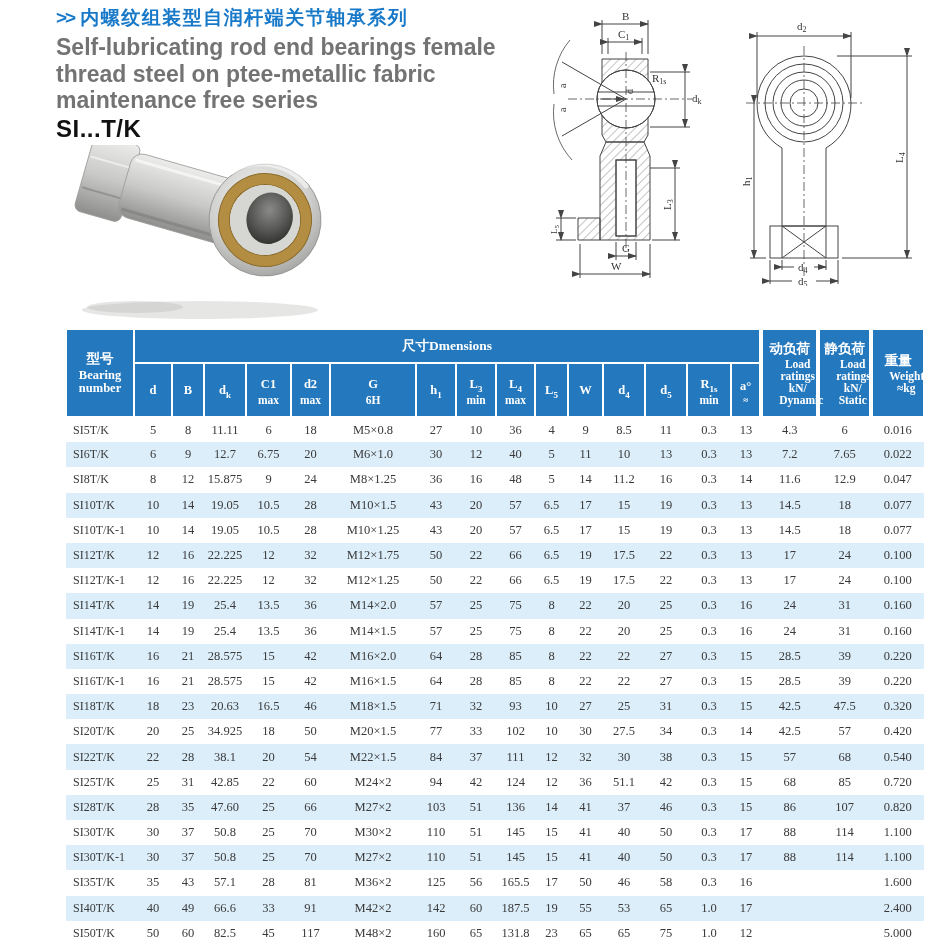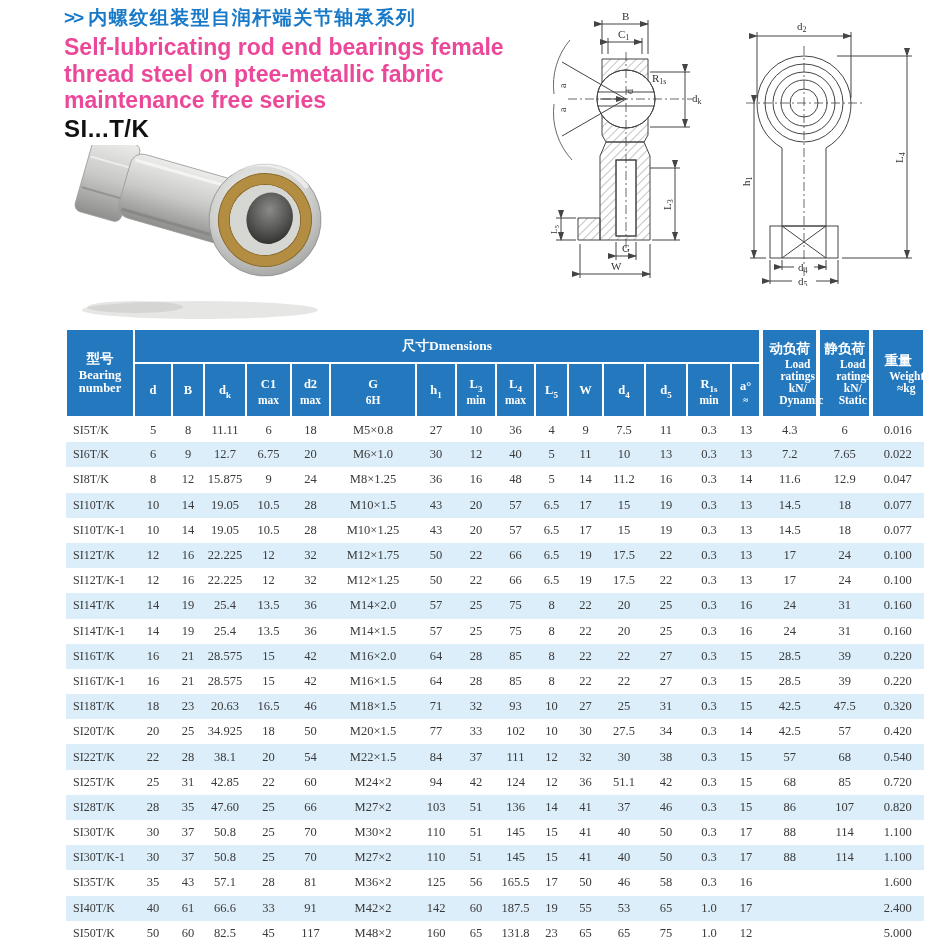">> 内螺纹组装型自润杆端关节轴承系列" .doc-header { left: 64px -> 56px }
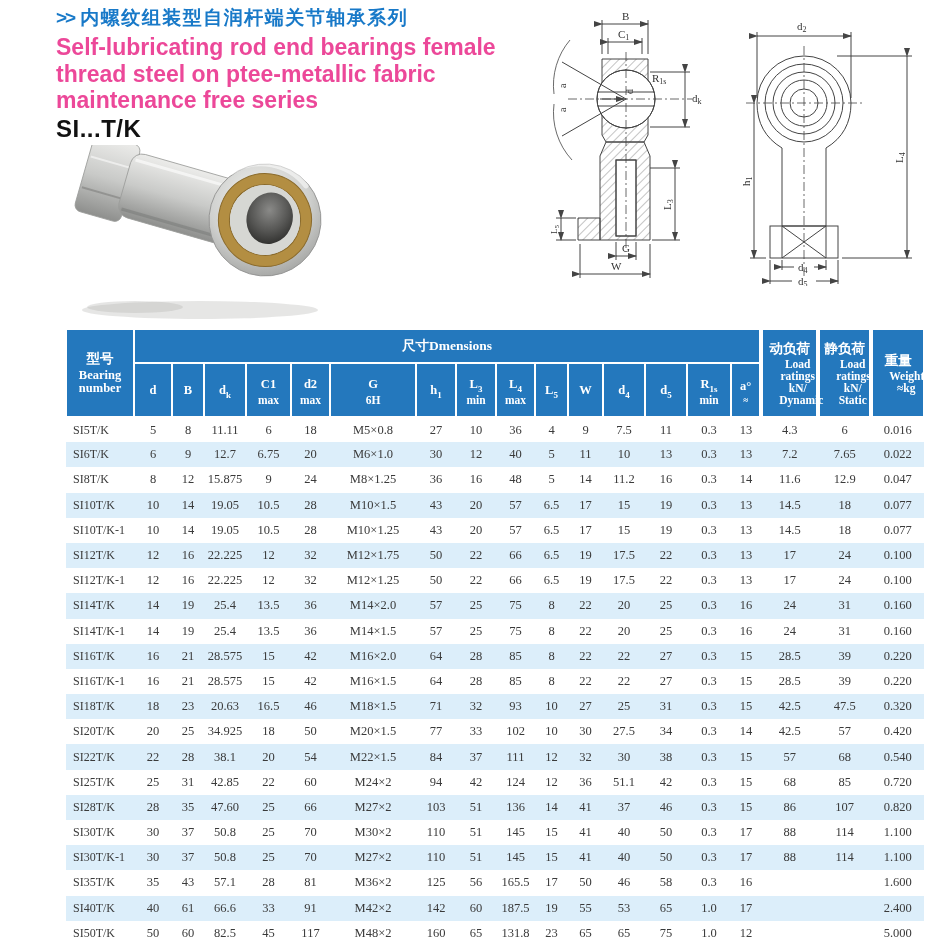"Self-lubricating rod end bearings female" .title-en { color: #ec4899 -> #737373 }
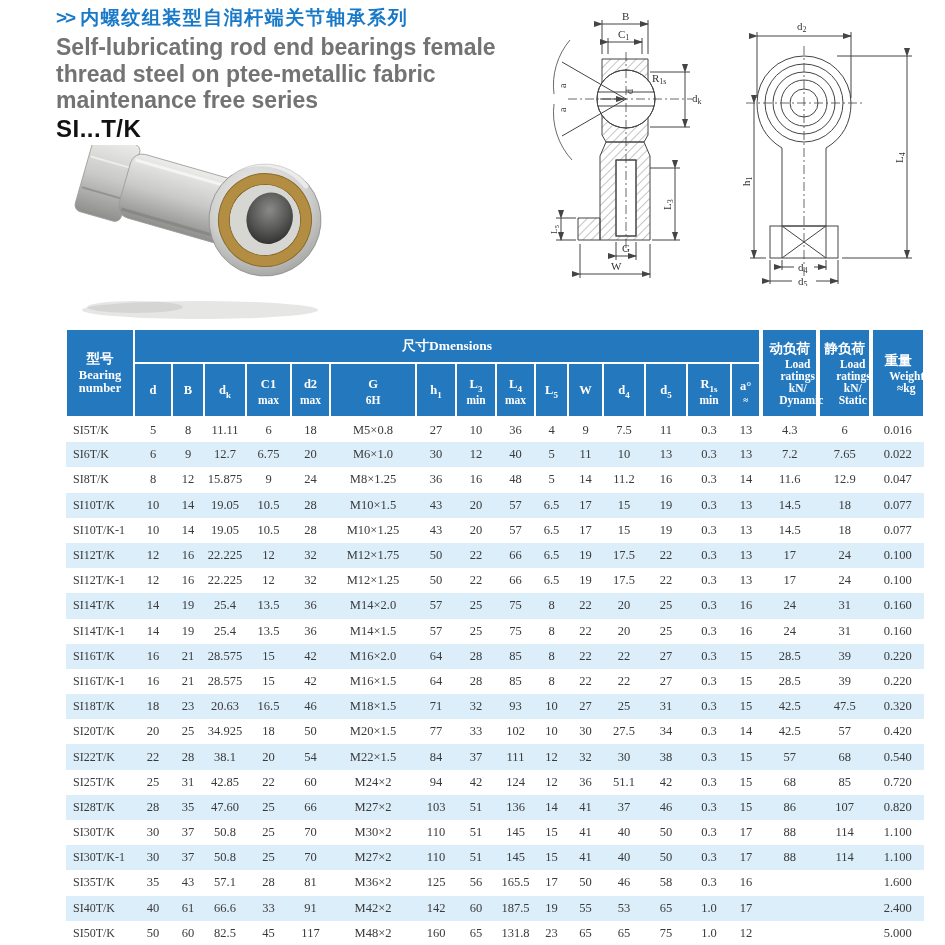"7.5" td { text: 7.5 -> 8.5 }
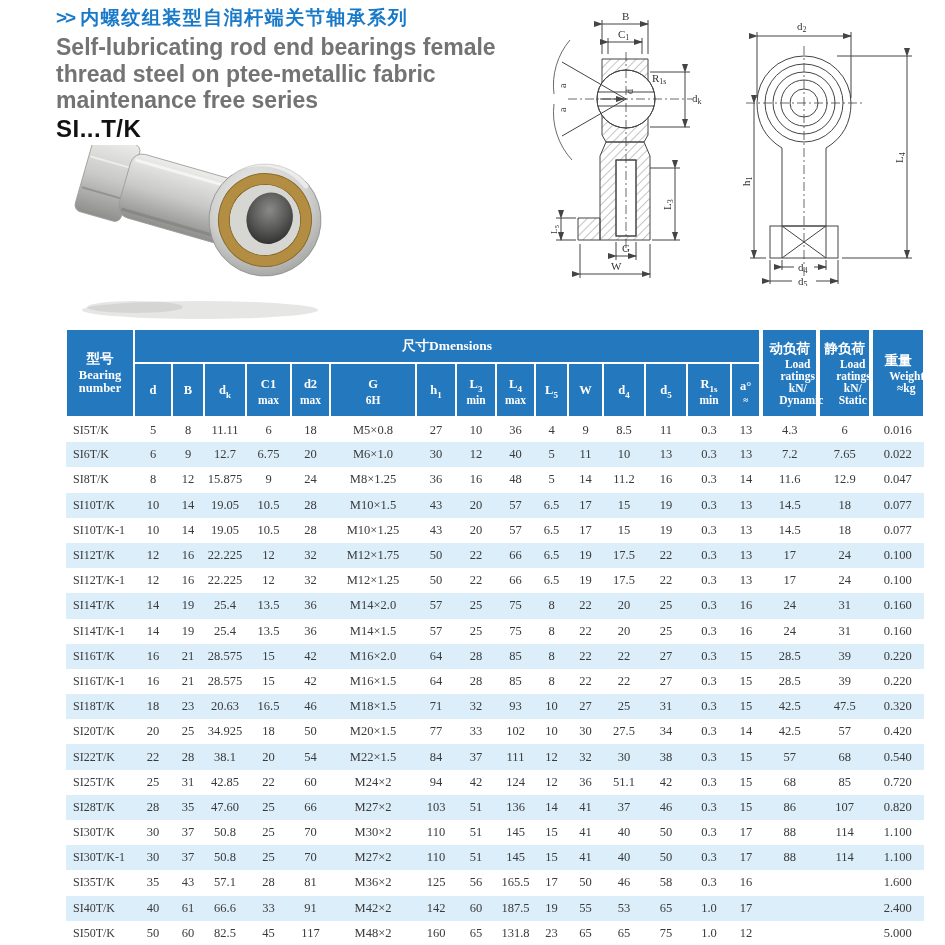"61" td { text: 61 -> 49 }
